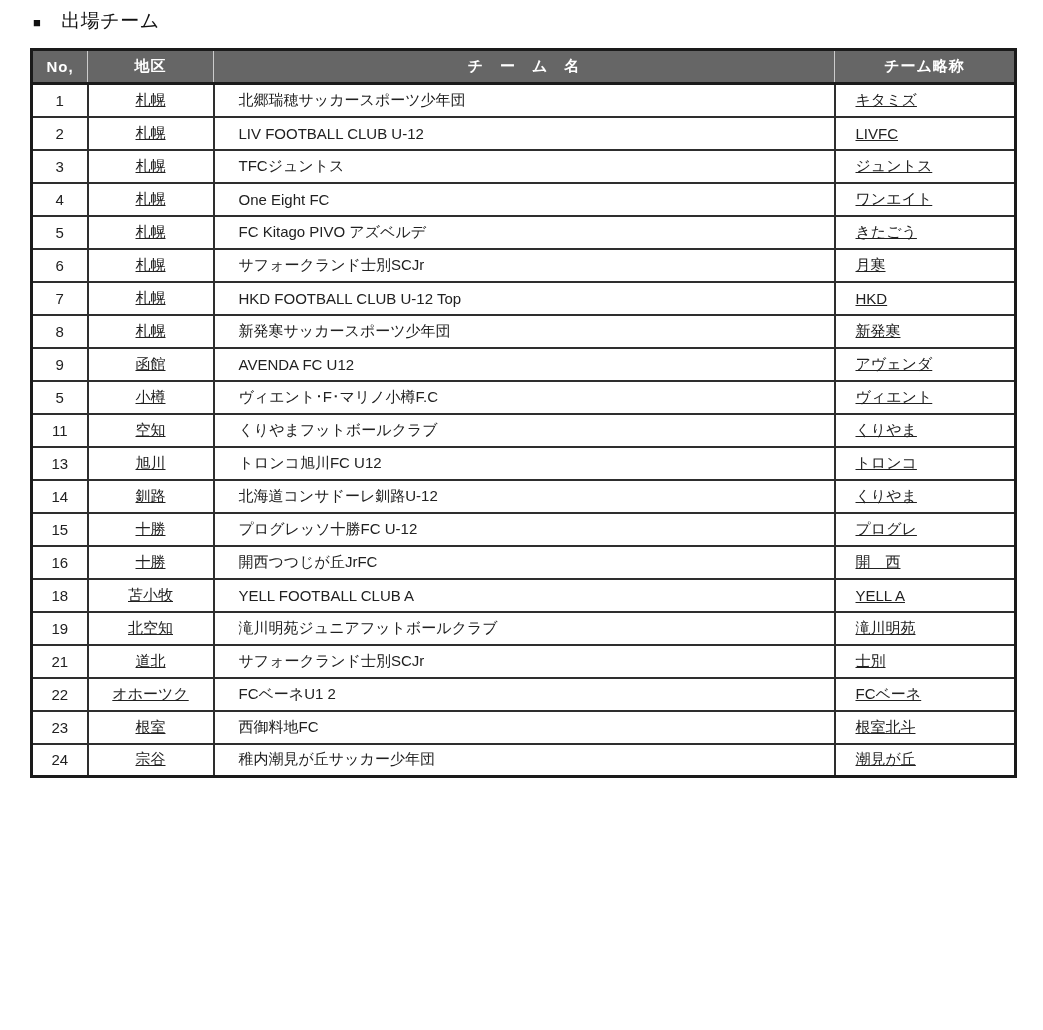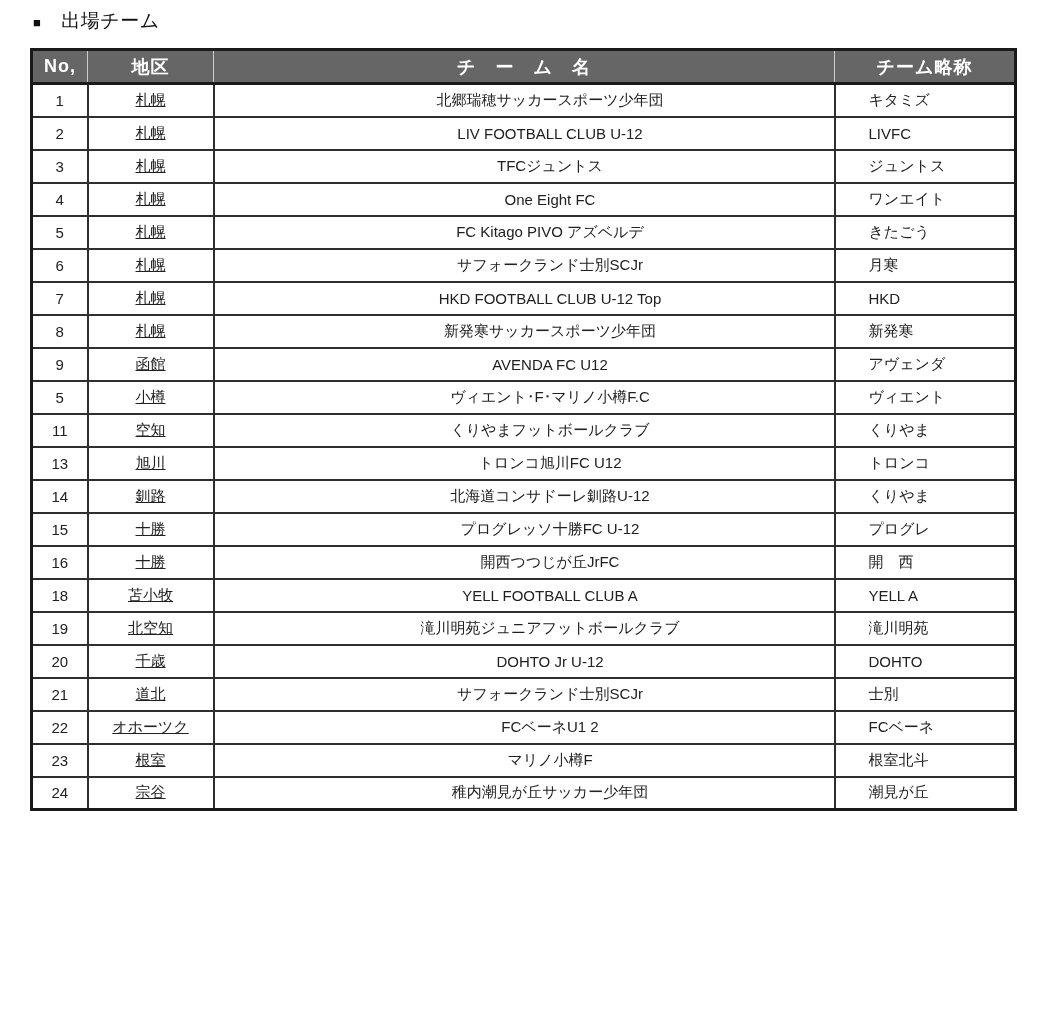"No," thead th { font-size: 18px -> 15px }
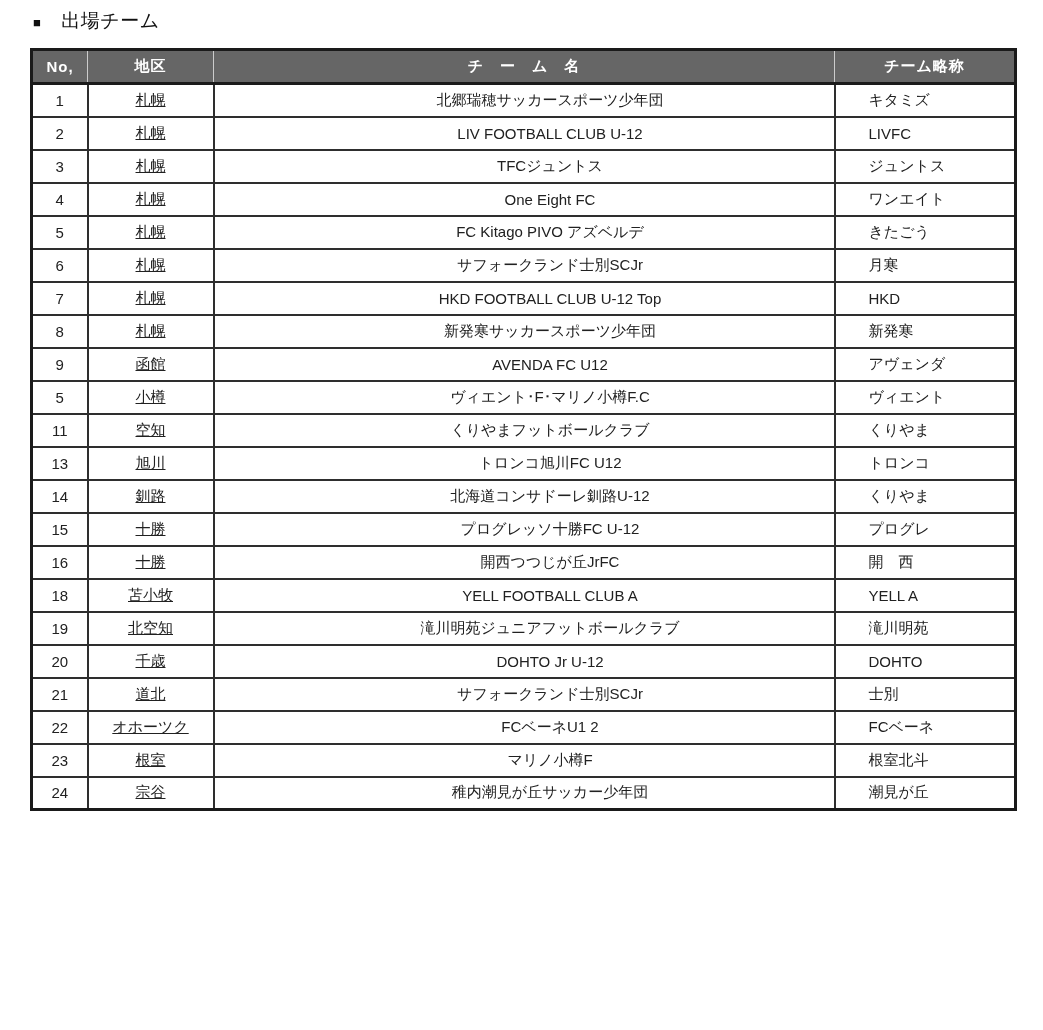"北郷瑞穂サッカースポーツ少年団" tbody td.cell-team { padding-left: 52px -> 24px; text-align: center -> left }
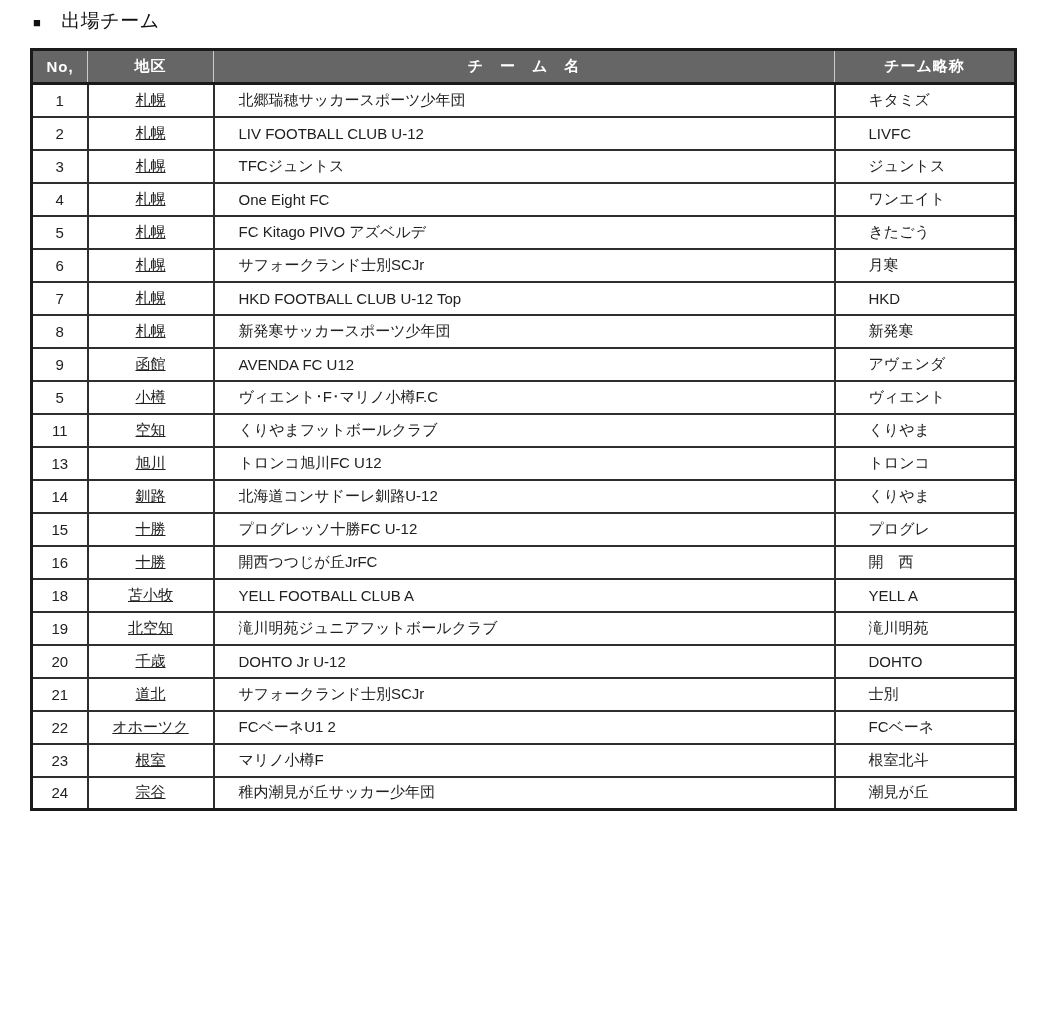"キタミズ" tbody td.cell-abbr { padding-left: 33px -> 20px; text-decoration: none -> underline }
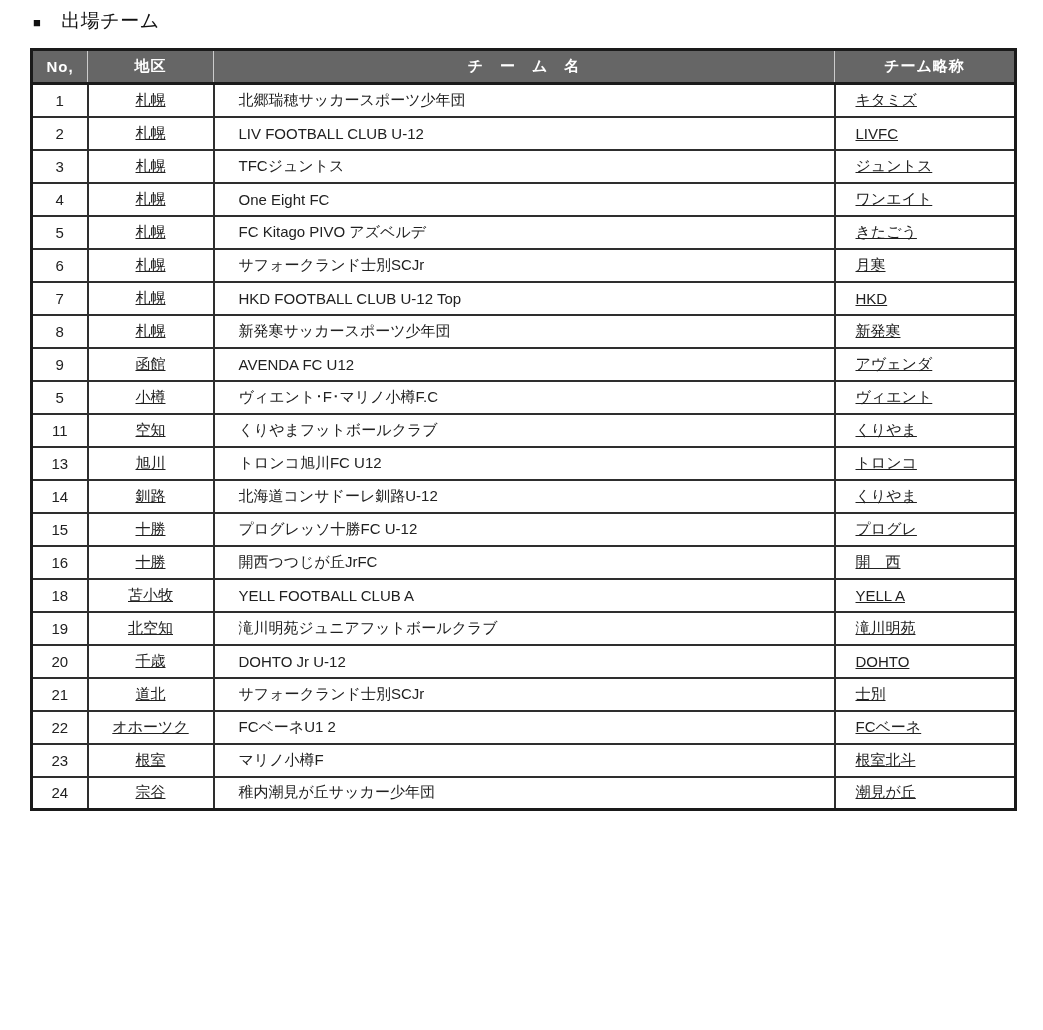"20" tr { html: <tr> <td>20</td> <td>千歳</td> <td>DOHTO Jr U-12</td> <td>DOHTO</td> </tr> -> none }
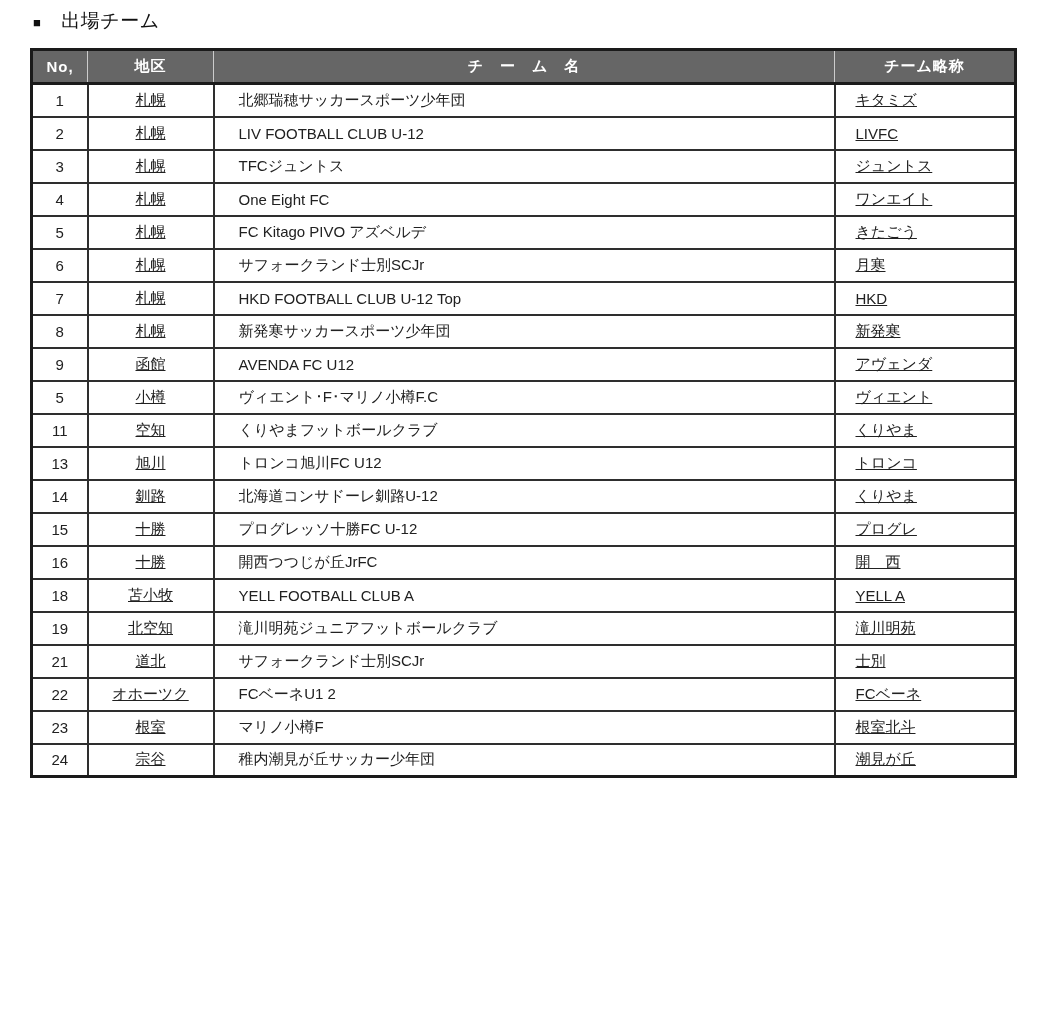"マリノ小樽F" td.cell-team { text: マリノ小樽F -> 西御料地FC }
